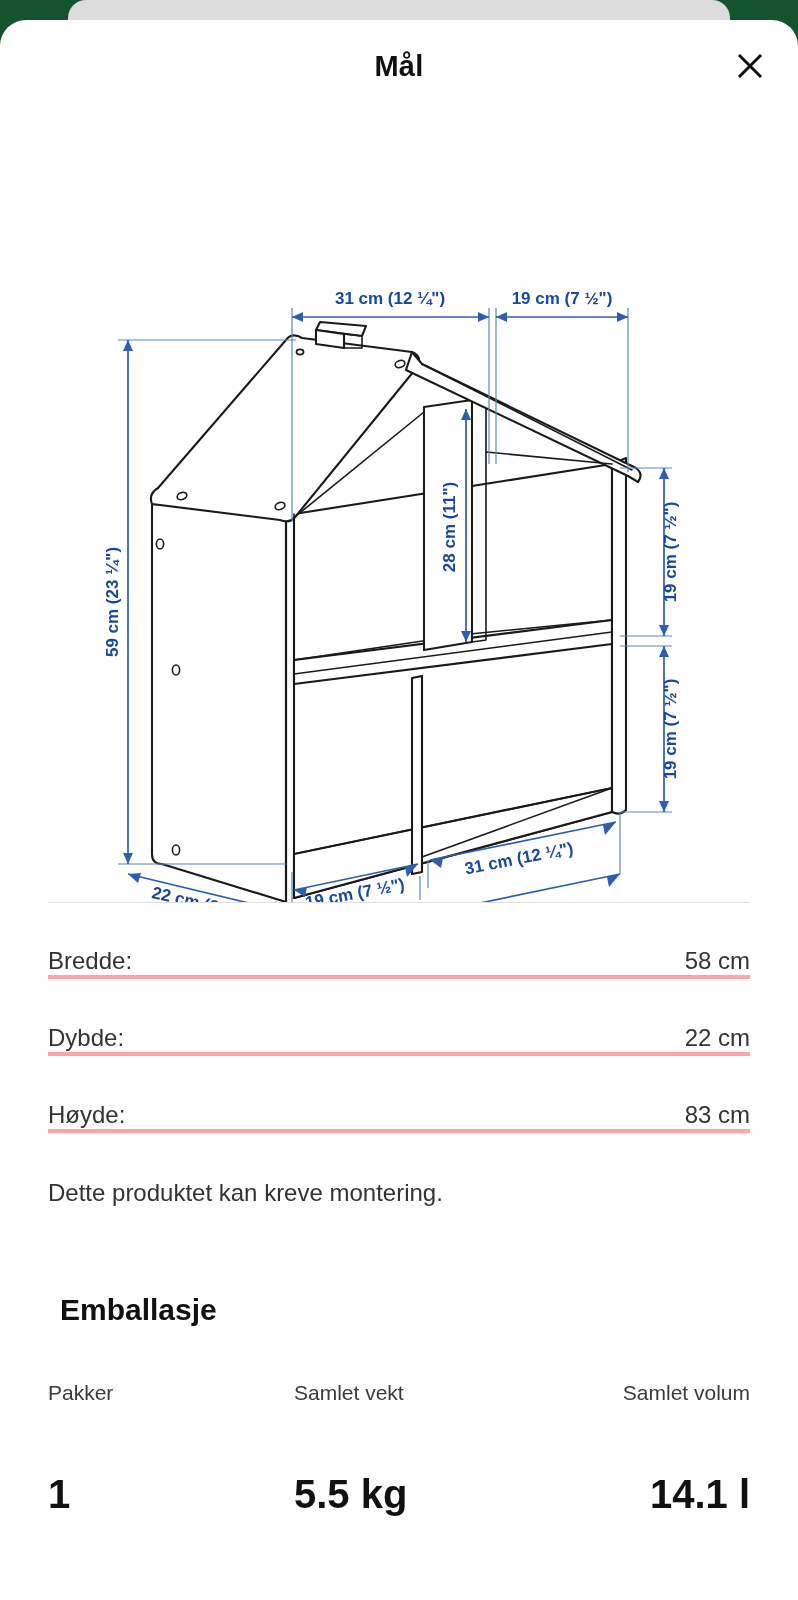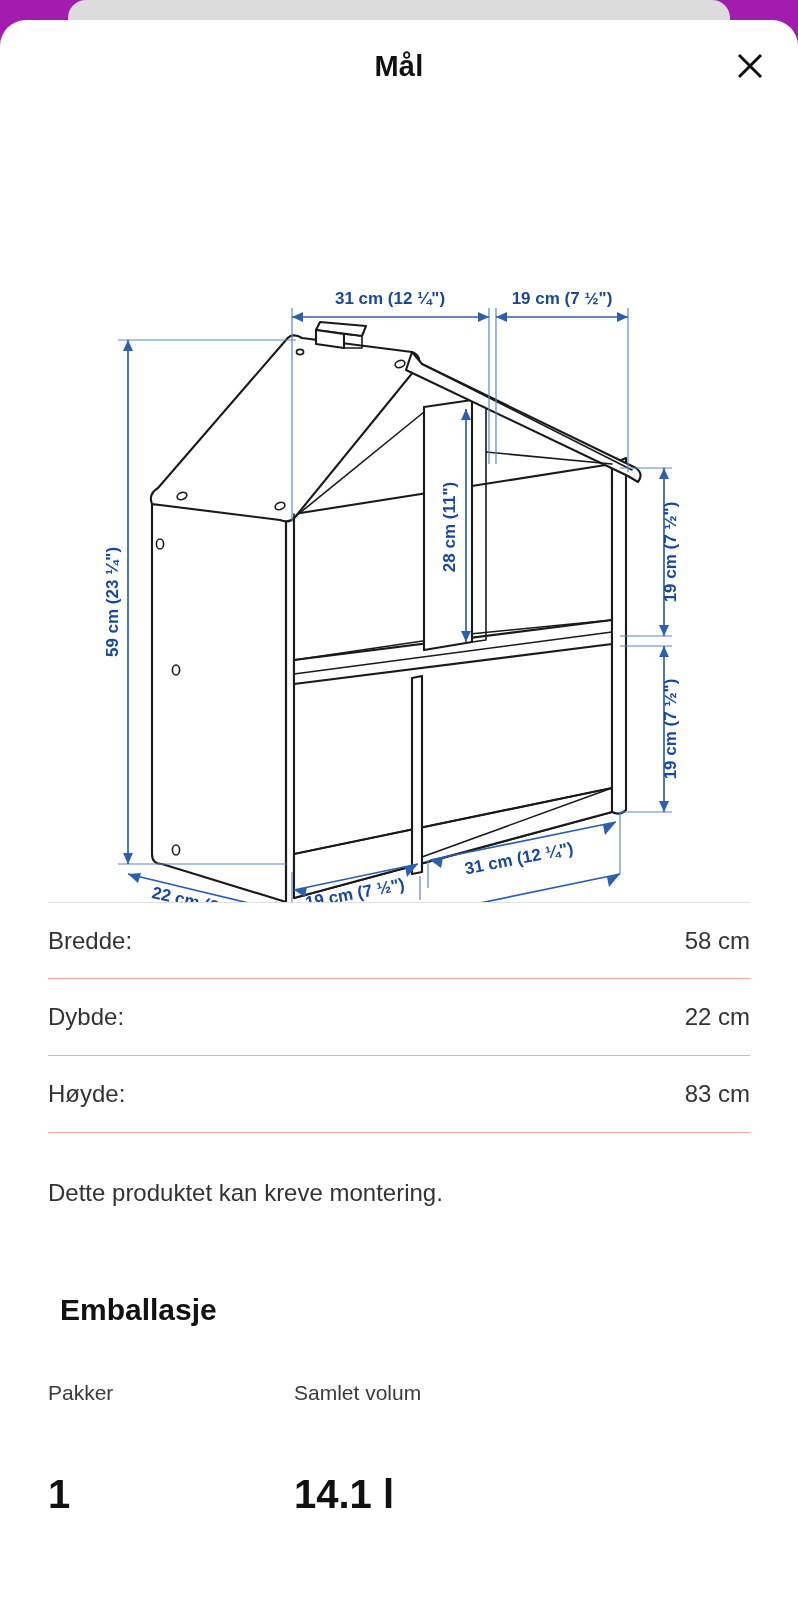"Mål" .screen { background: #a21caf -> #14532d }
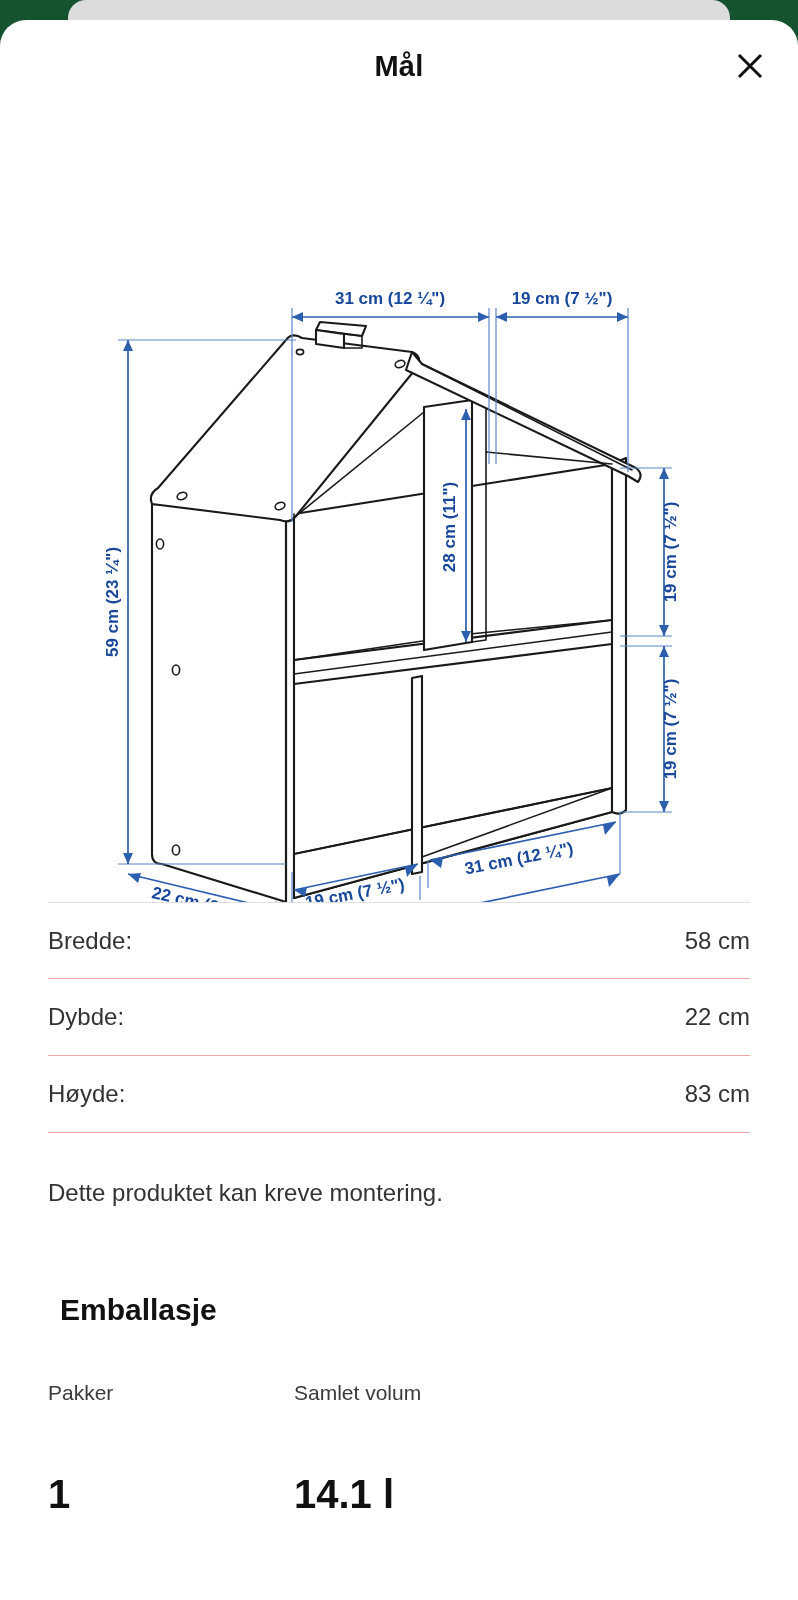"Bredde:" .spec-row { align-items: center -> flex-end; border-bottom: 1px solid #fca5a5 -> 4px solid #fca5a5 }
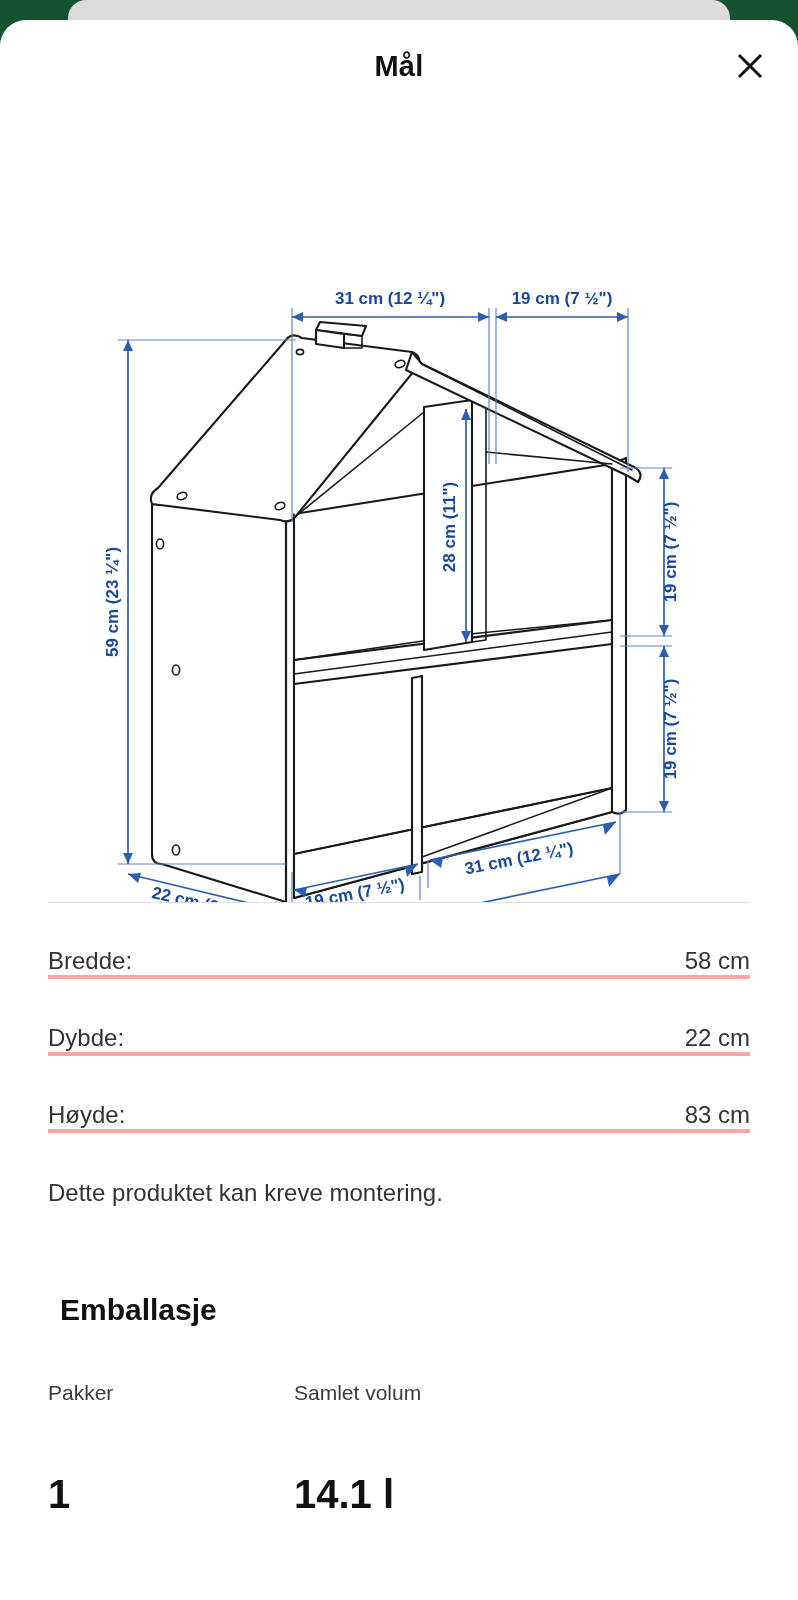"Samlet vekt" div.pack-col { html: none -> <div> <span>Samlet vekt</span> <span>5.5 kg</span> </div> }
